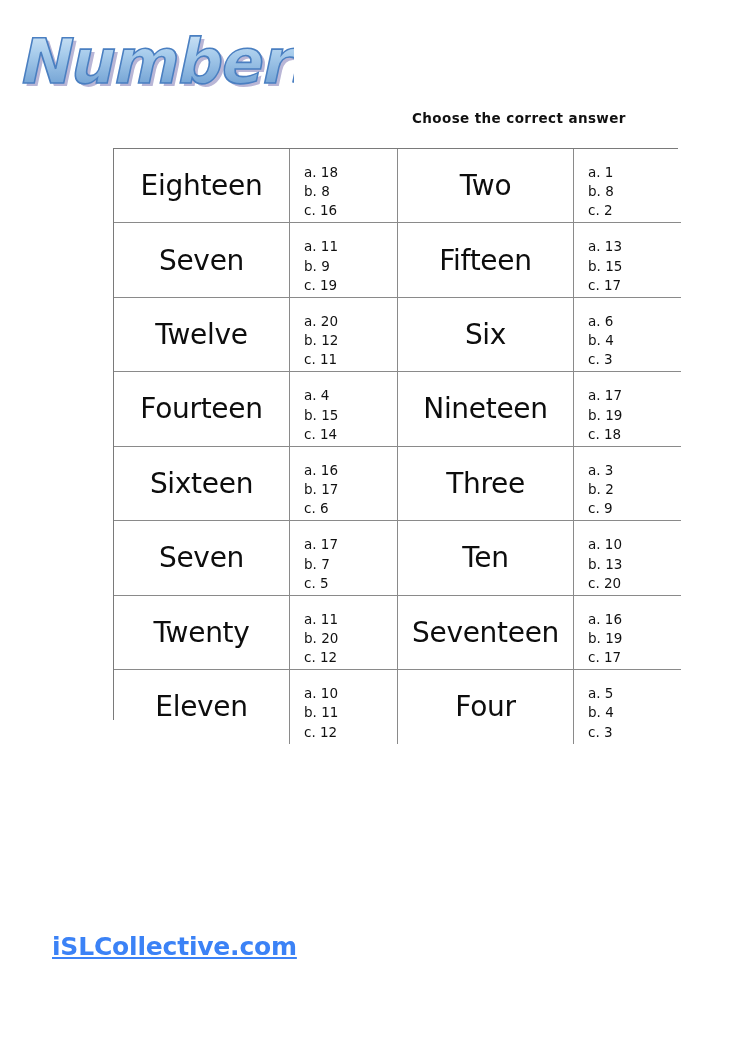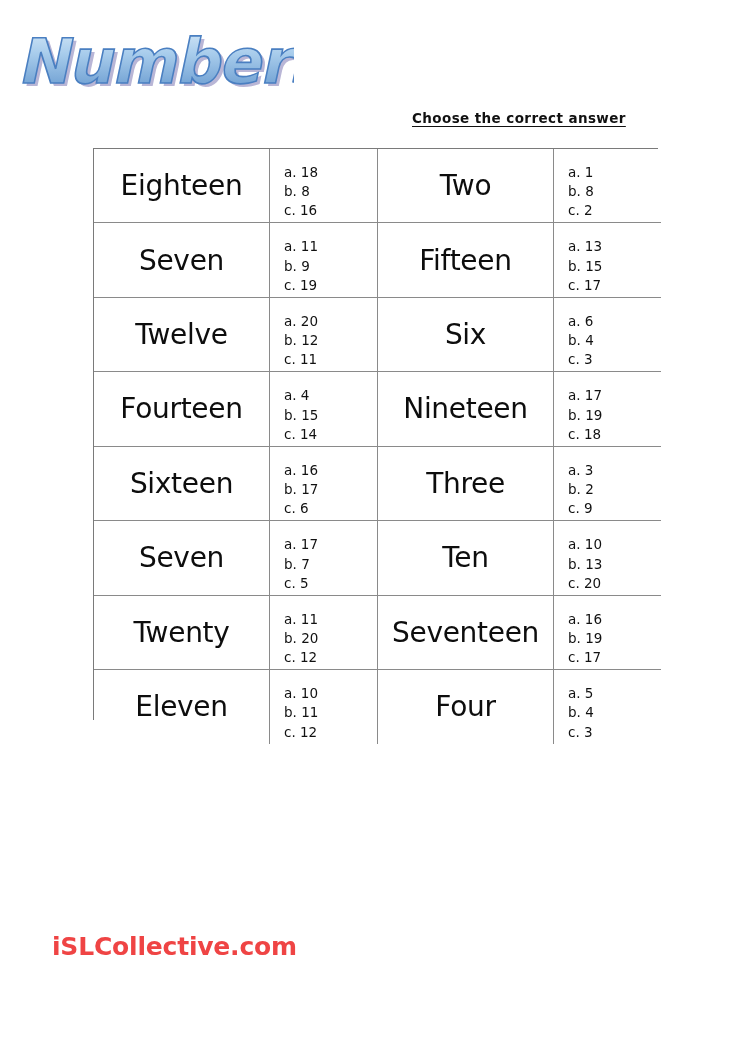"Choose the correct answer" .instruction { text-decoration: underline -> none }
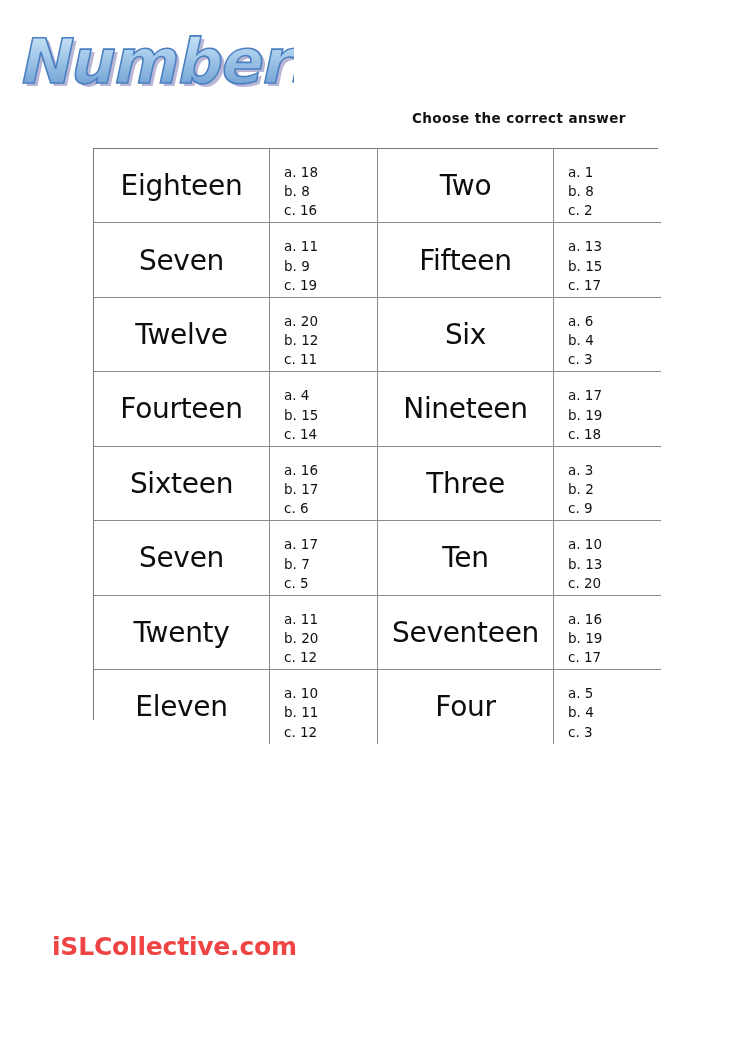"Eighteen" .sheet { left: 93px -> 113px }
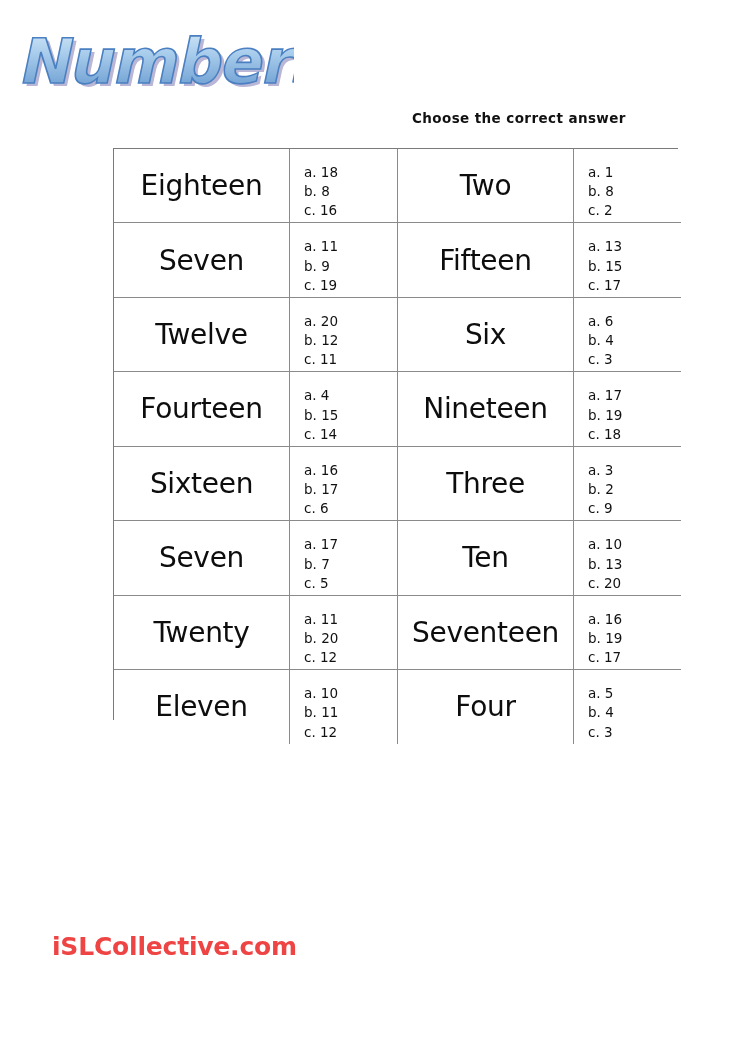"iSLCollective.com" .watermark { color: #ef4444 -> #3b82f6; text-decoration: none -> underline }
